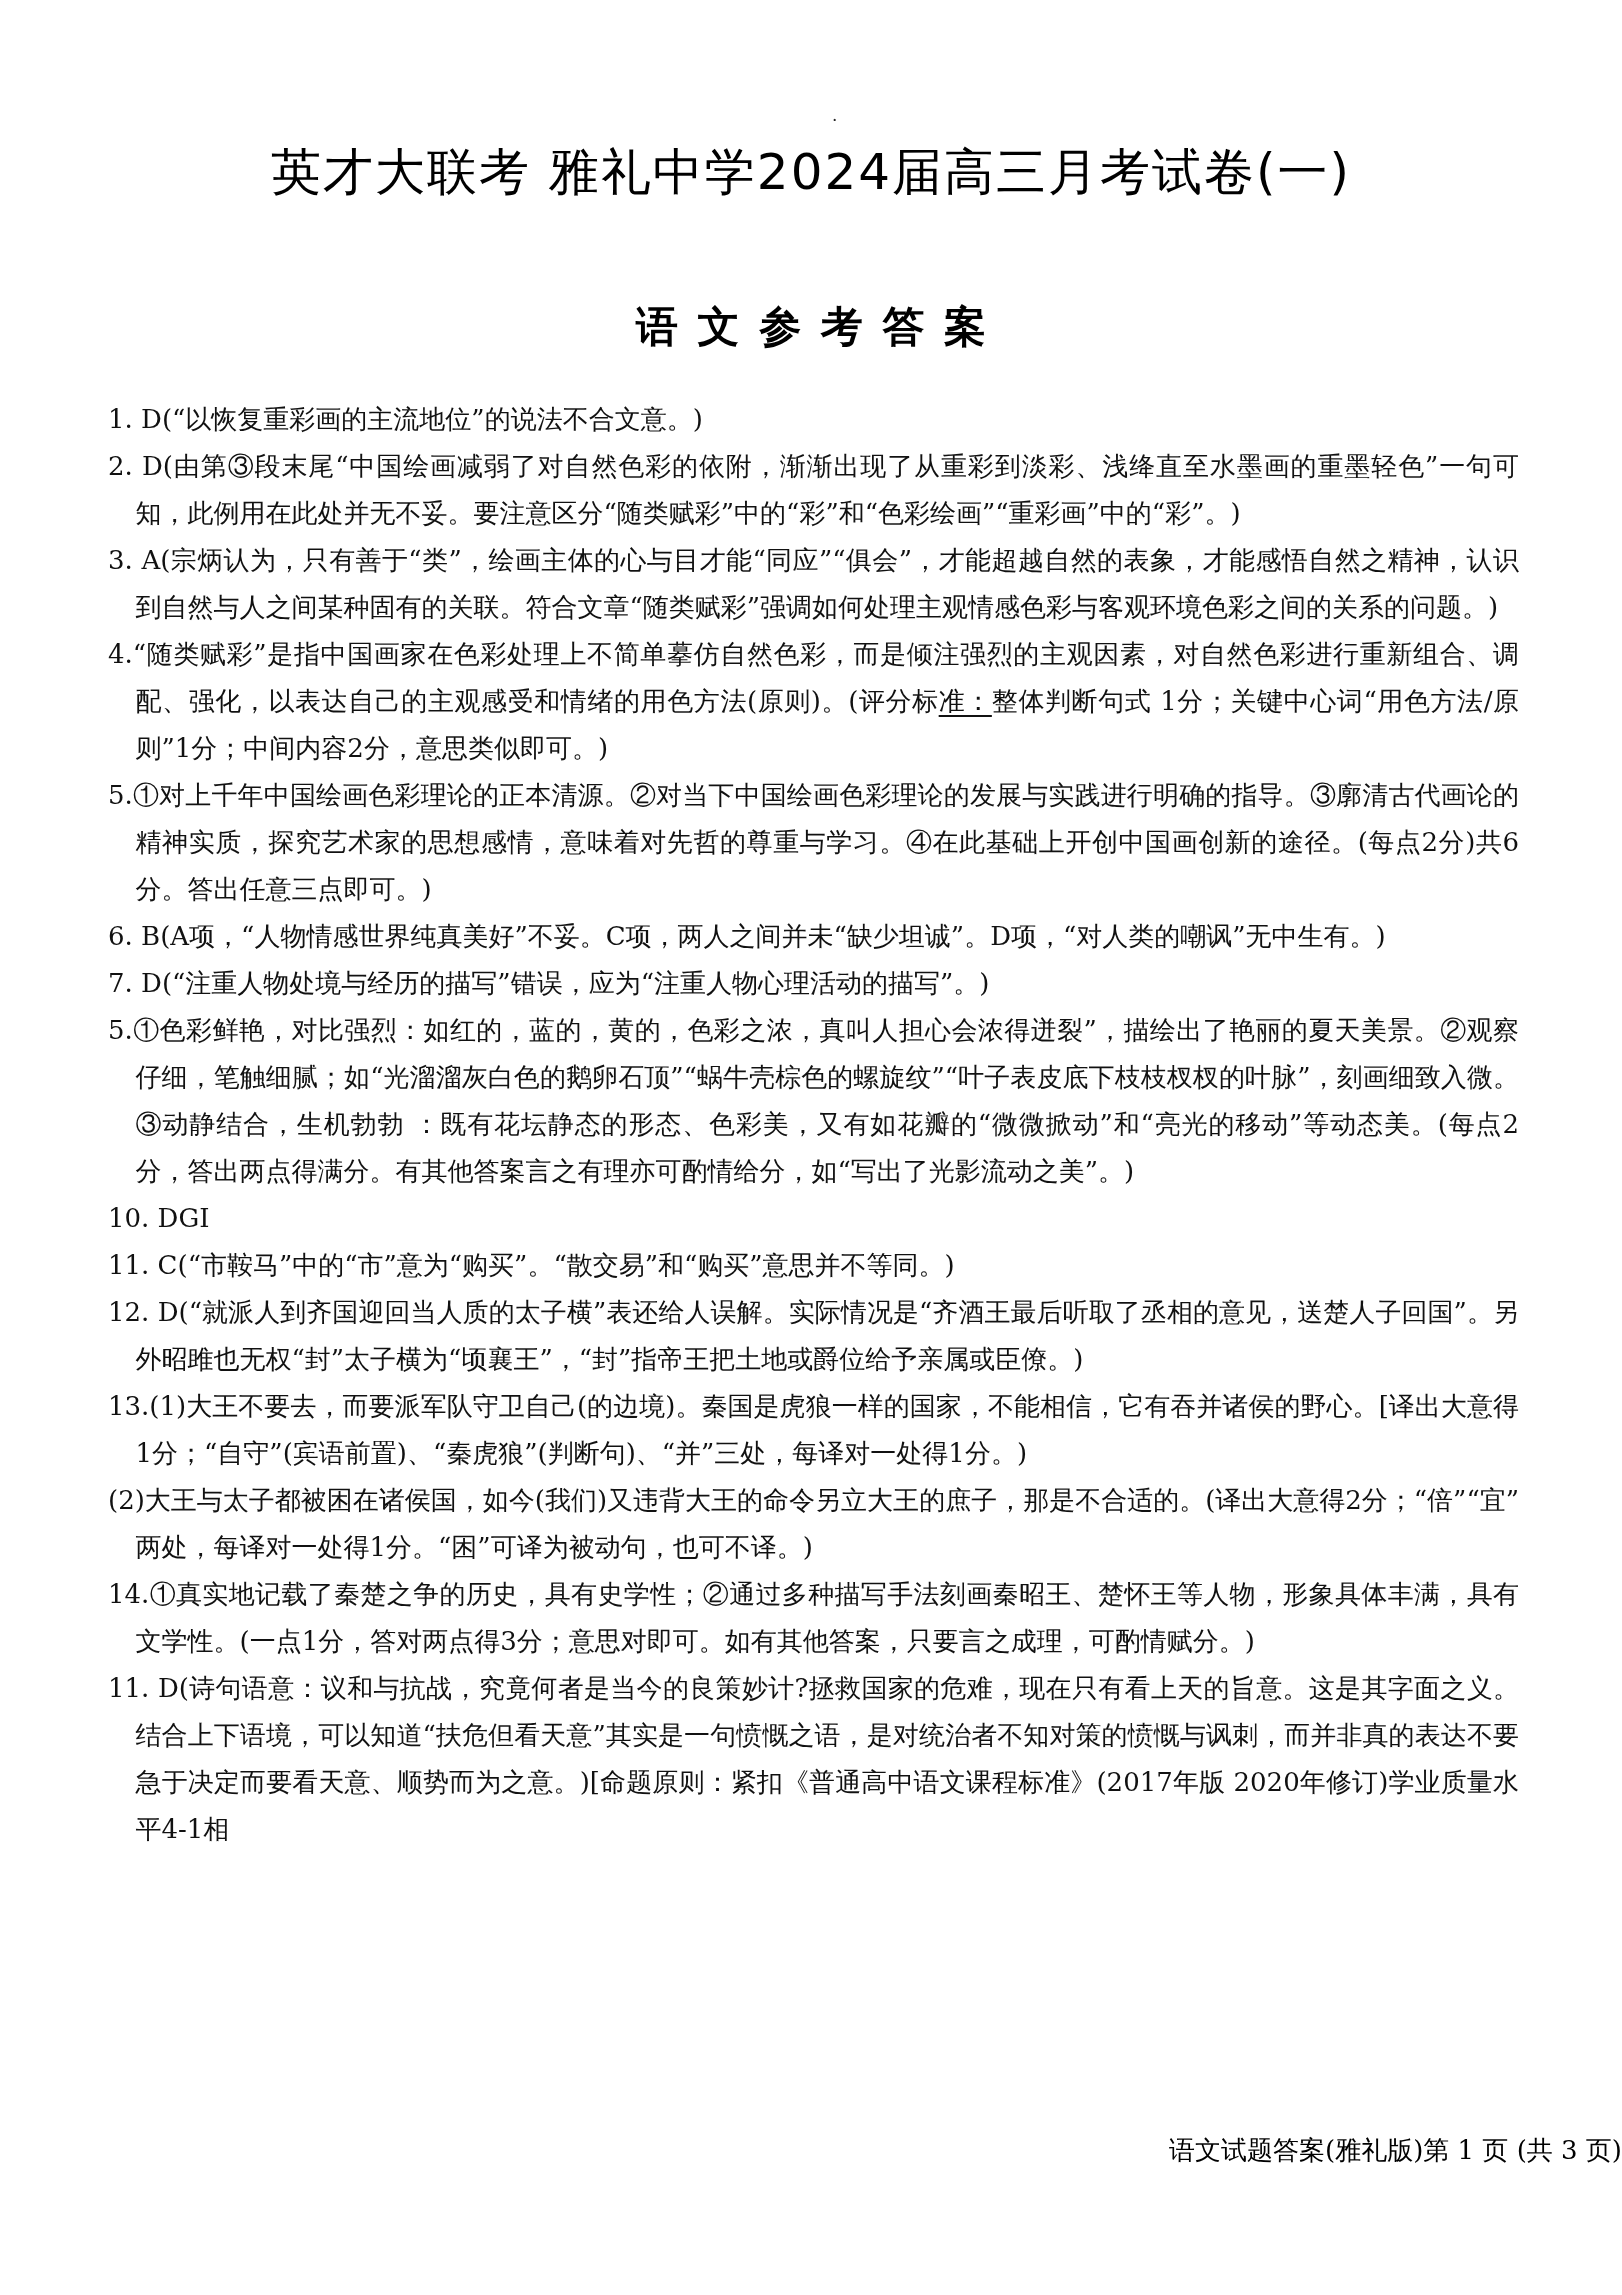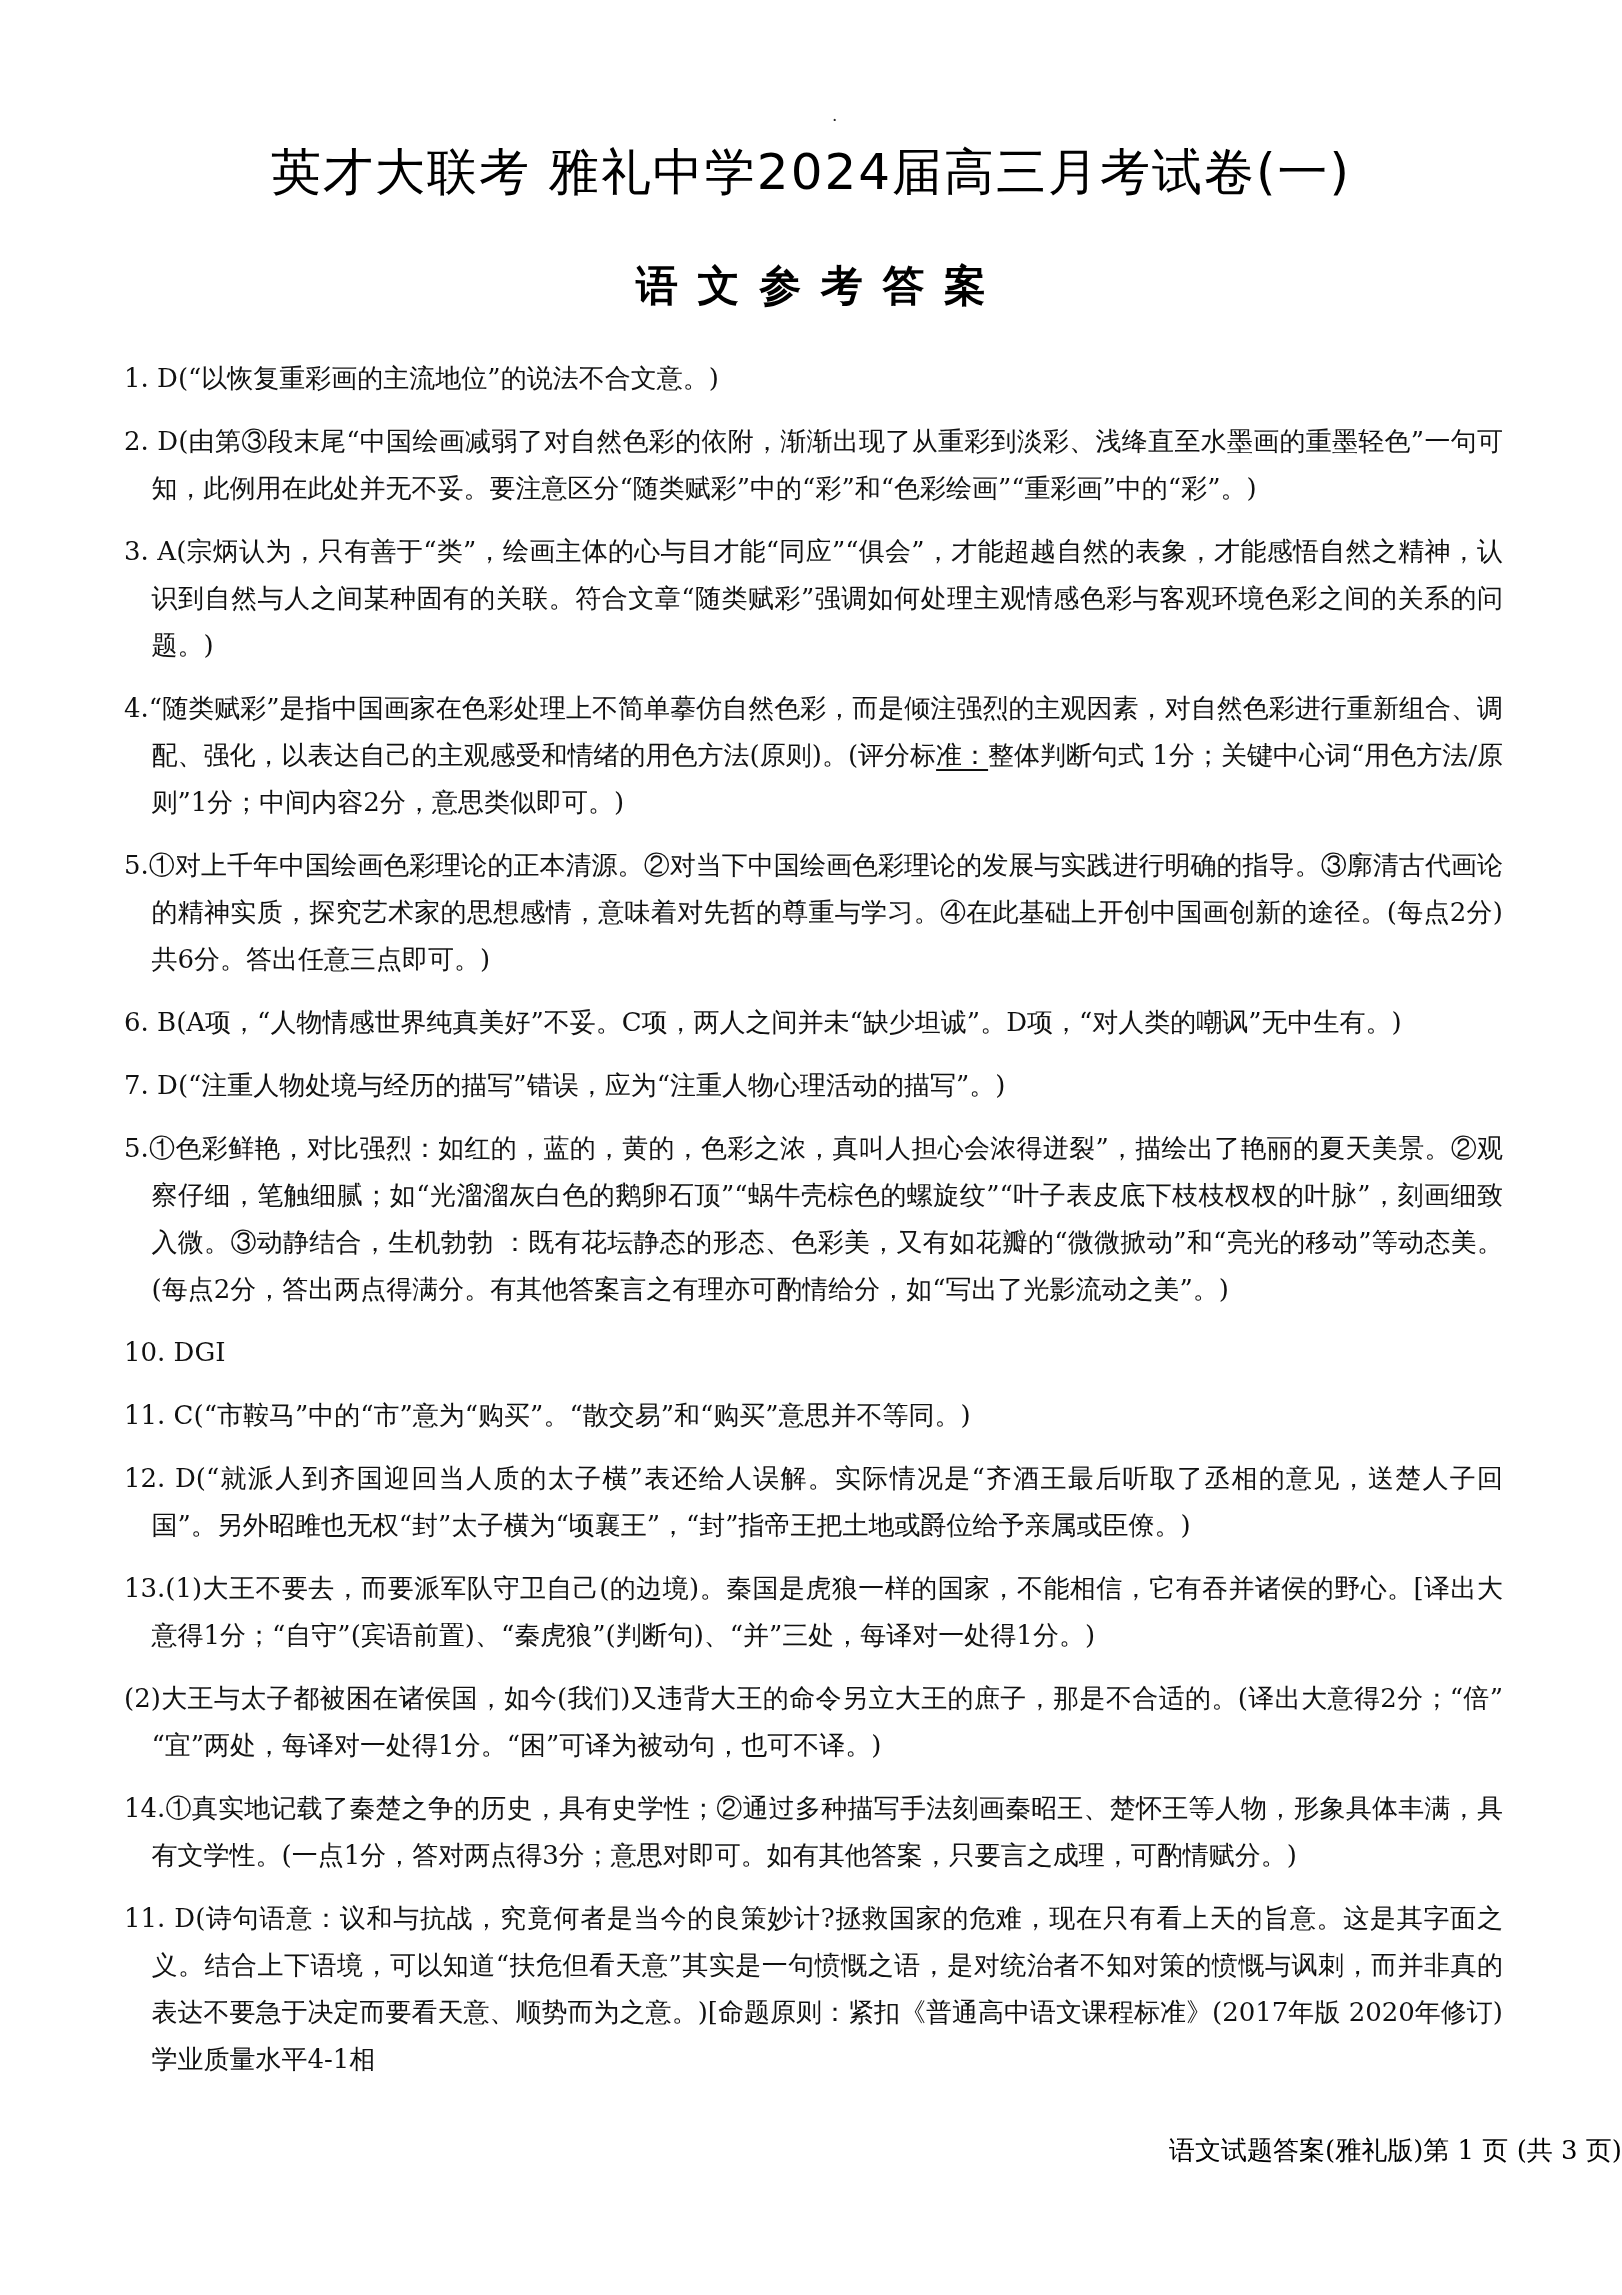"语文参考答案" .subtitle { margin: 52px 0 0 0 -> 93px 0 0 0 }
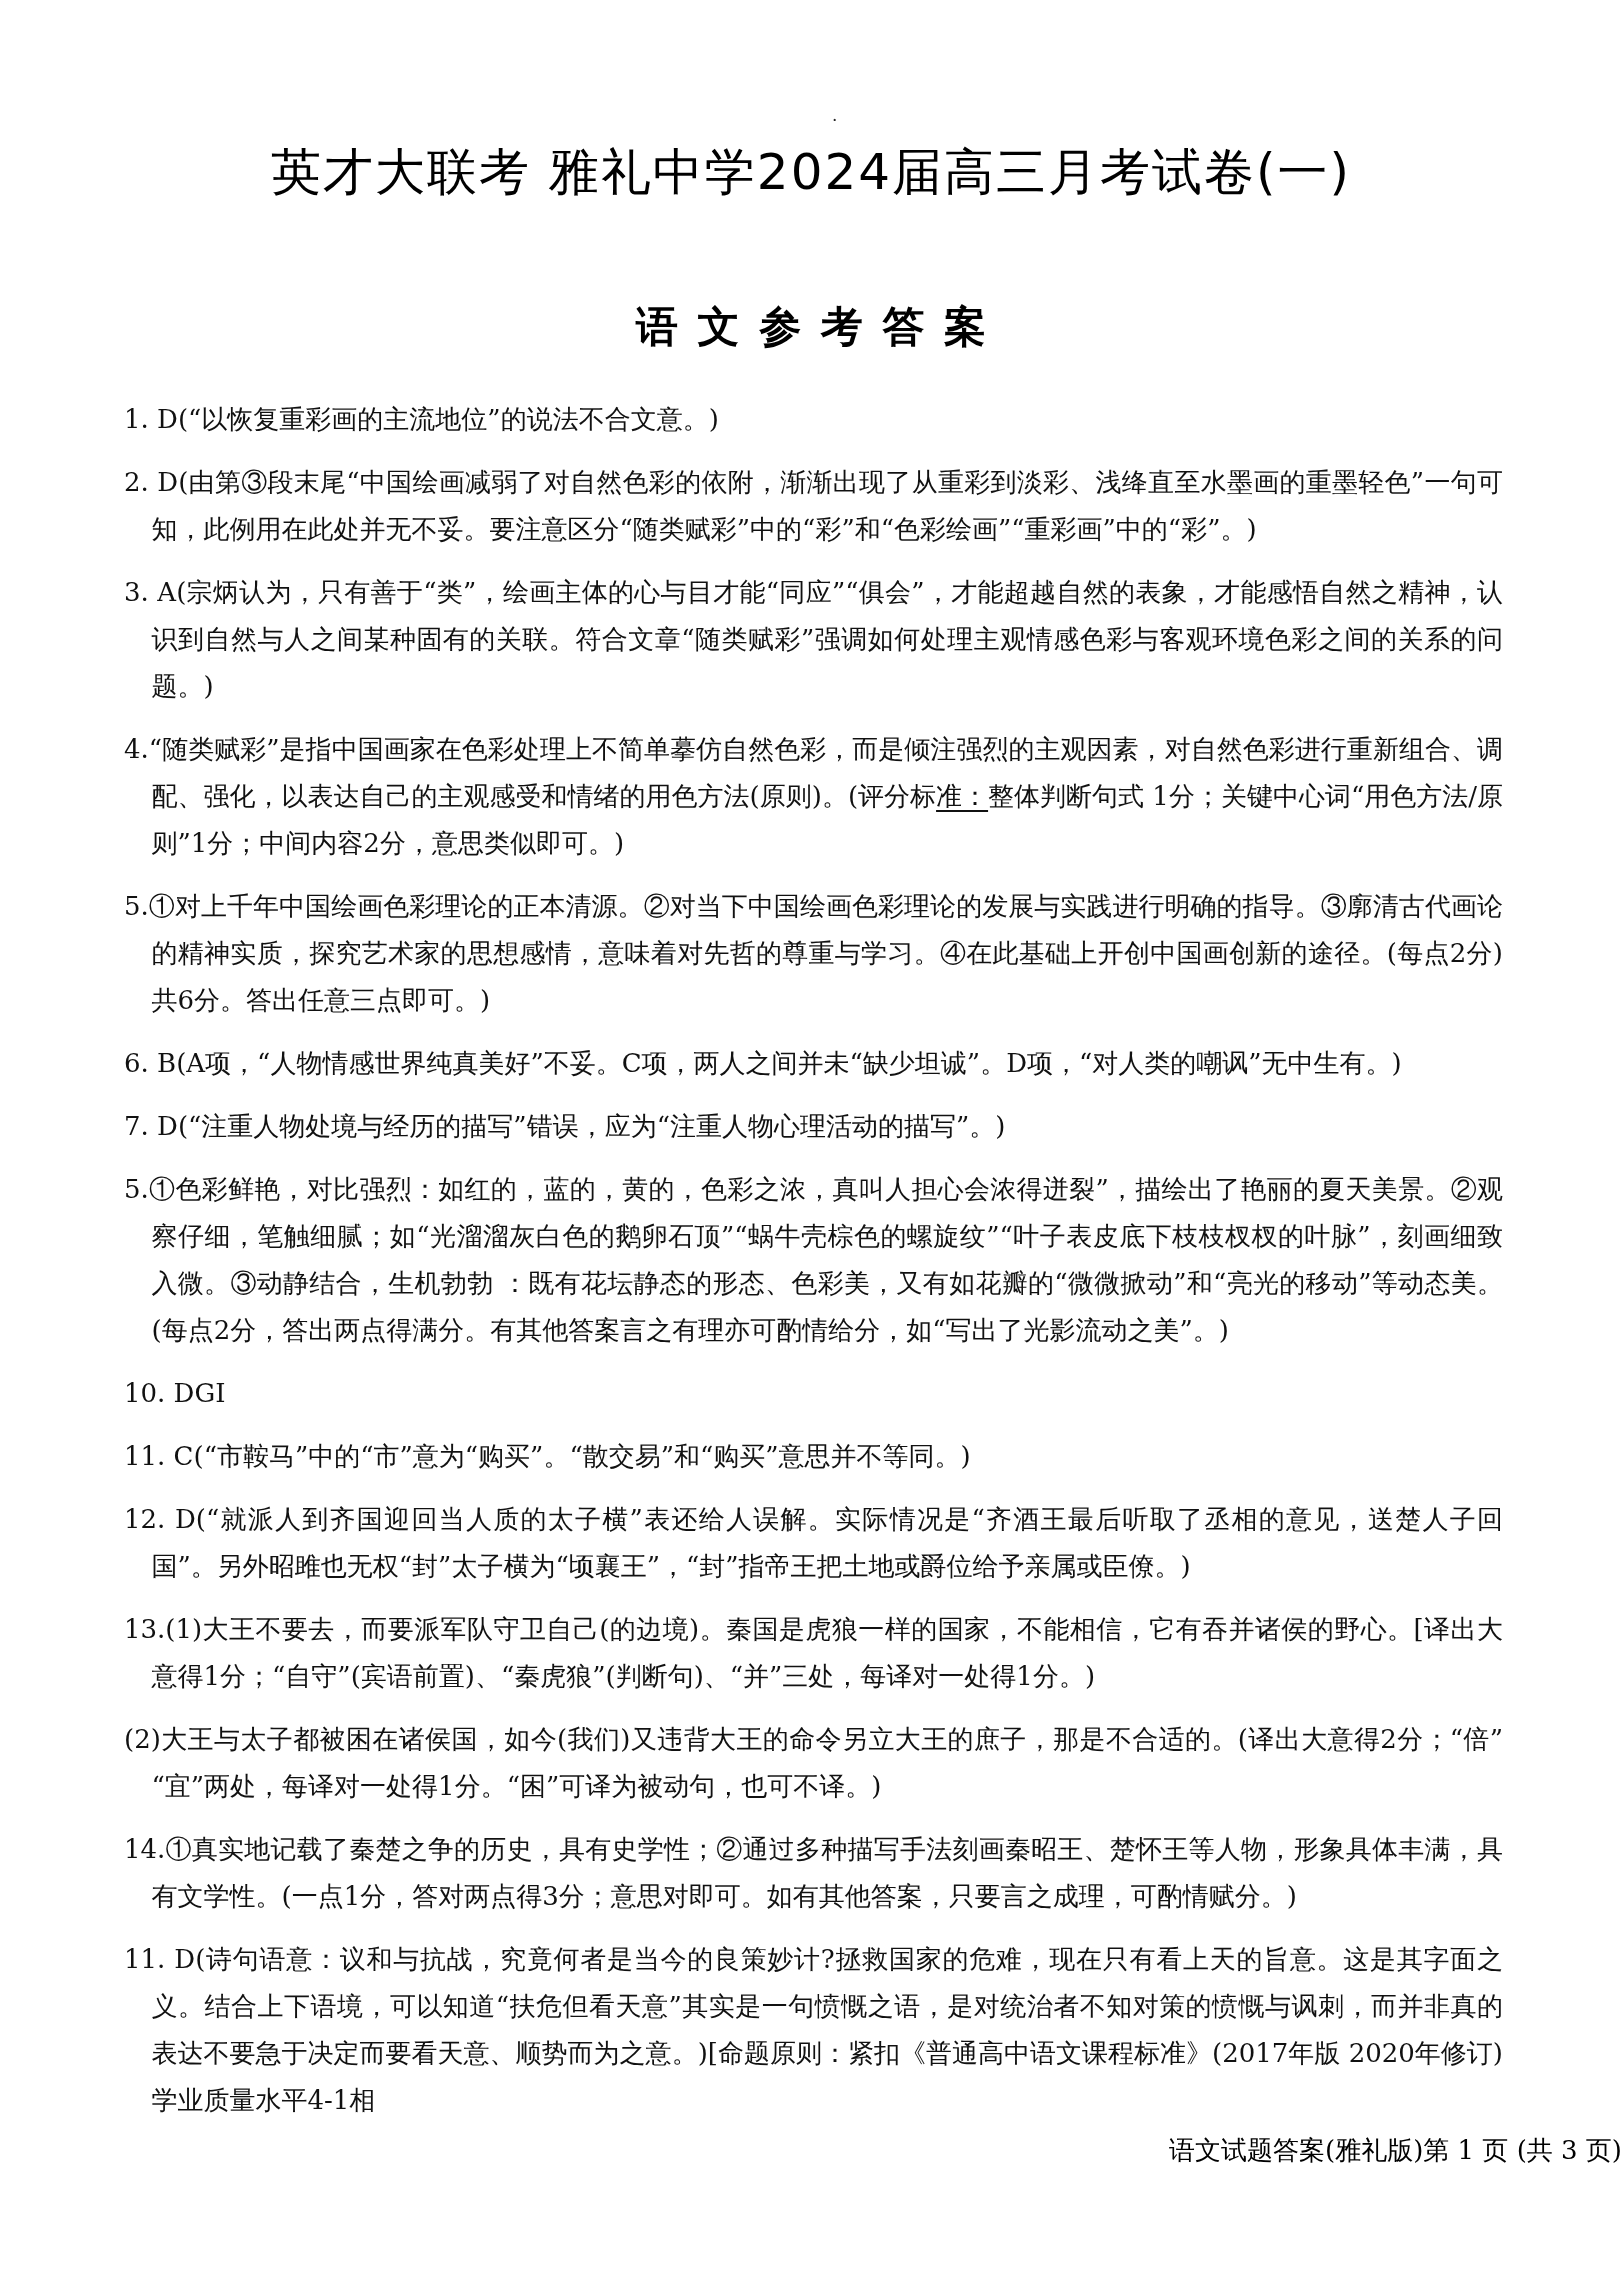"1. D(“以恢复重彩画的主流地位”的说法不合文意。)" .answer { margin: 16px -> 0 }
